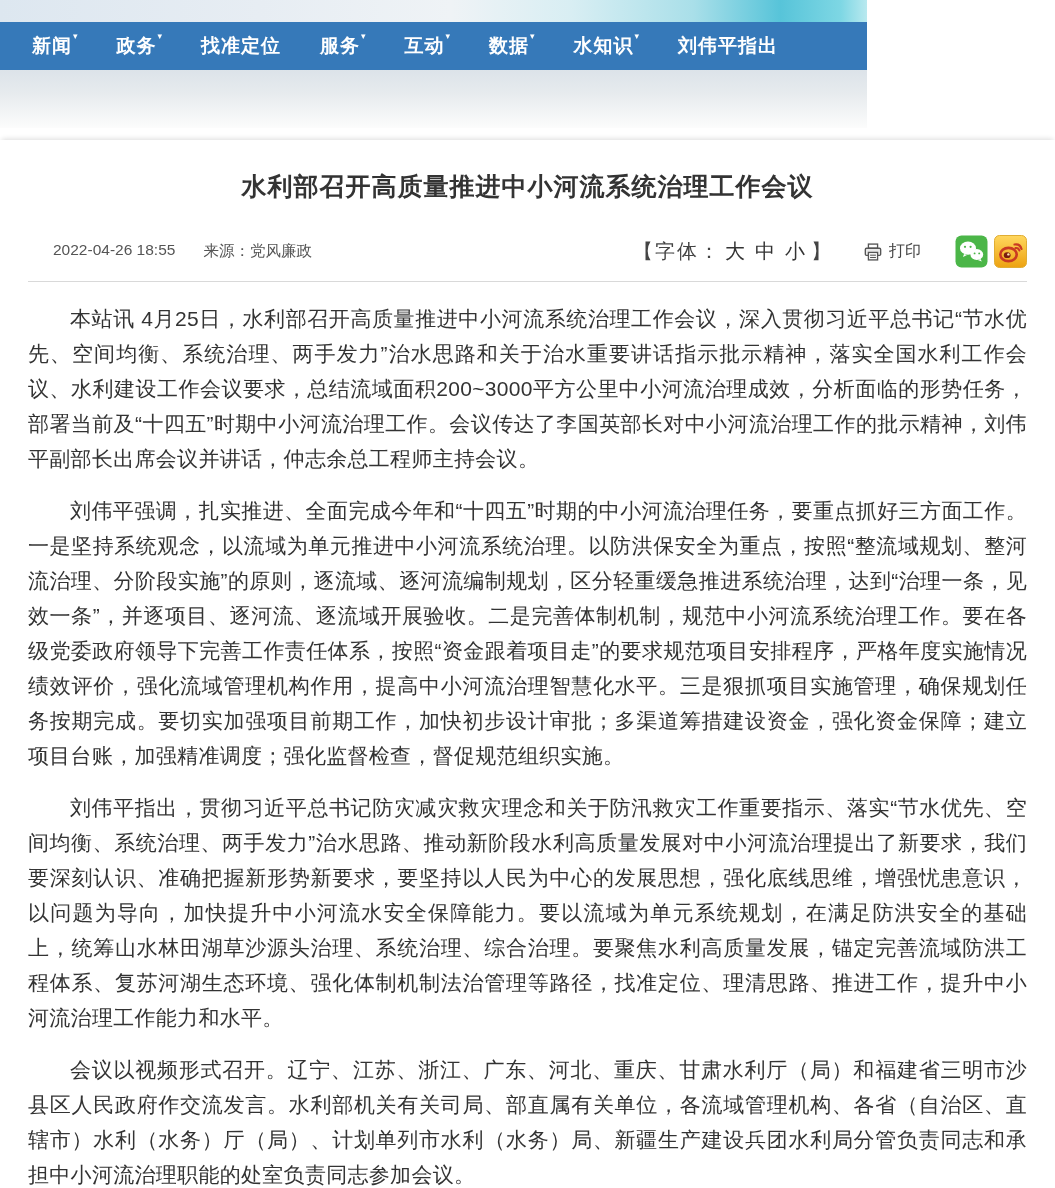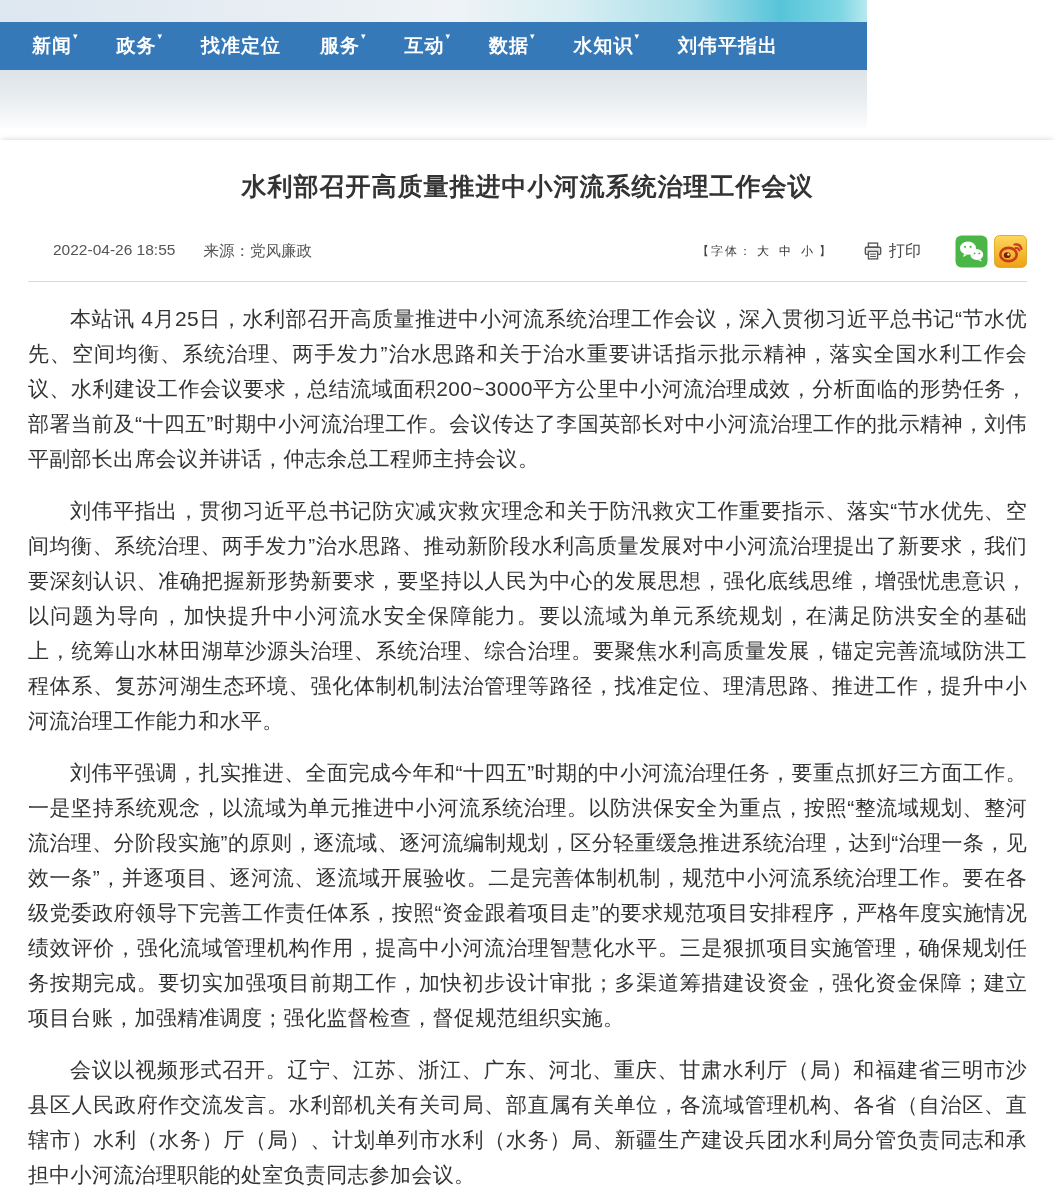"【字体： 大 中 小 】" .font-sel { font-size: 12px -> 20px }
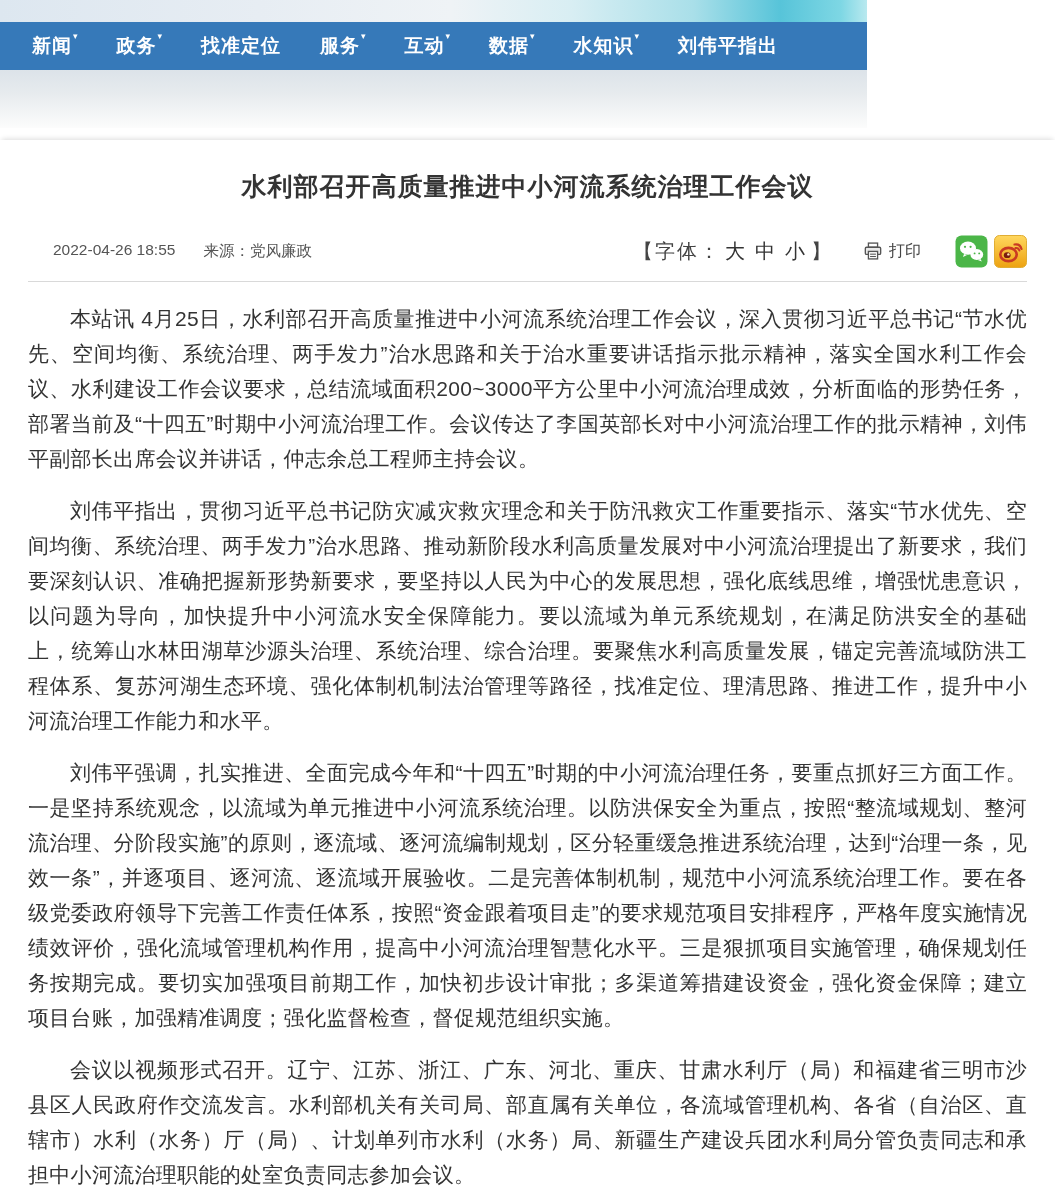"打印" .print-btn { align-items: flex-start -> flex-end }
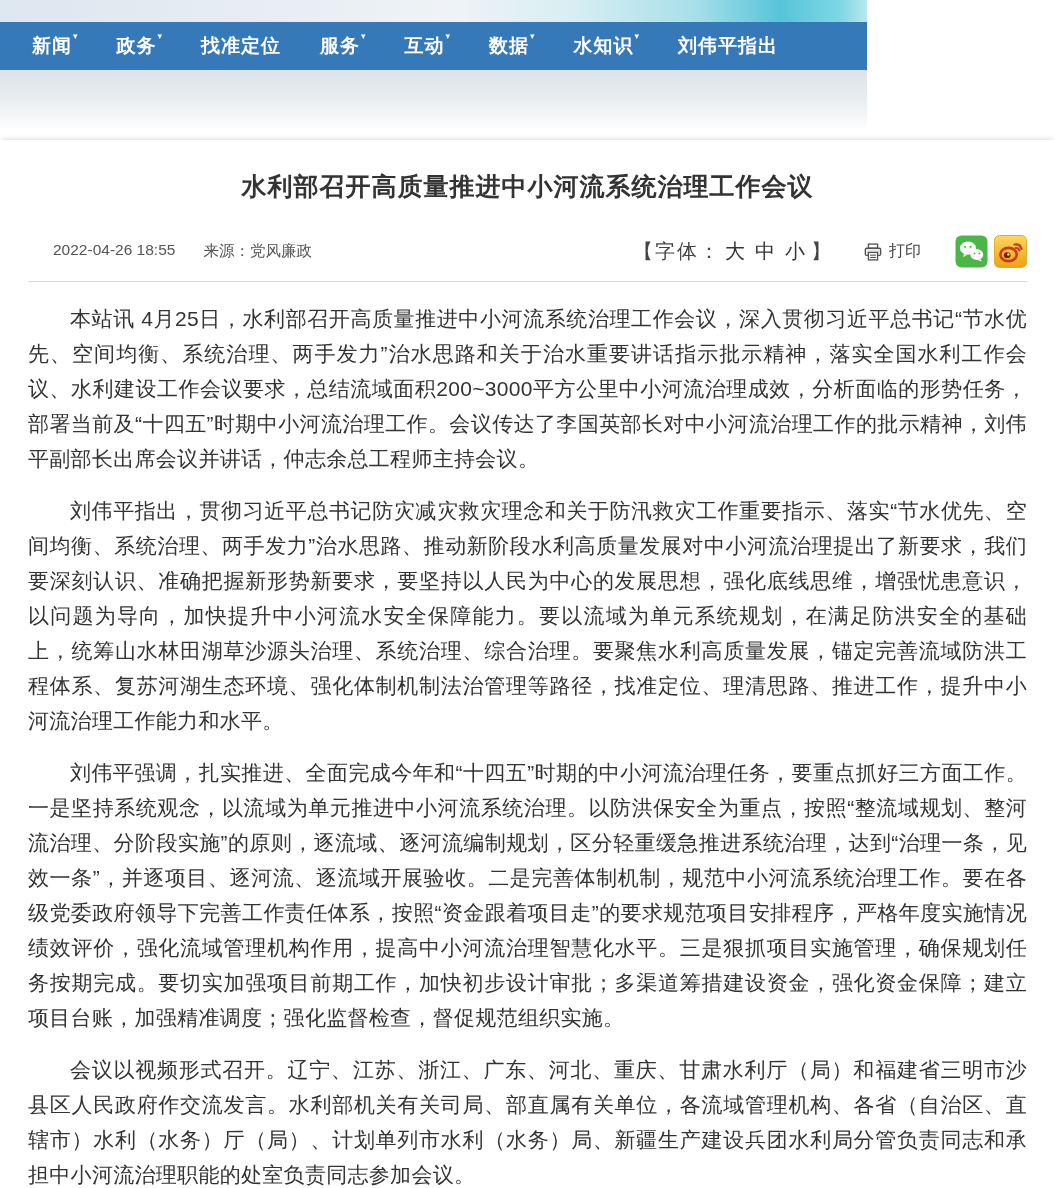"刘伟平指出，贯彻习近平总书记防灾减灾救灾理念和关于防汛救灾工作重要指示、落实“节" p { order: before "刘伟平强调，扎实推进、全面完成今年和“十四五”时期的中小河流治理任务，要重点抓好" -> after "刘伟平强调，扎实推进、全面完成今年和“十四五”时期的中小河流治理任务，要重点抓好" }
